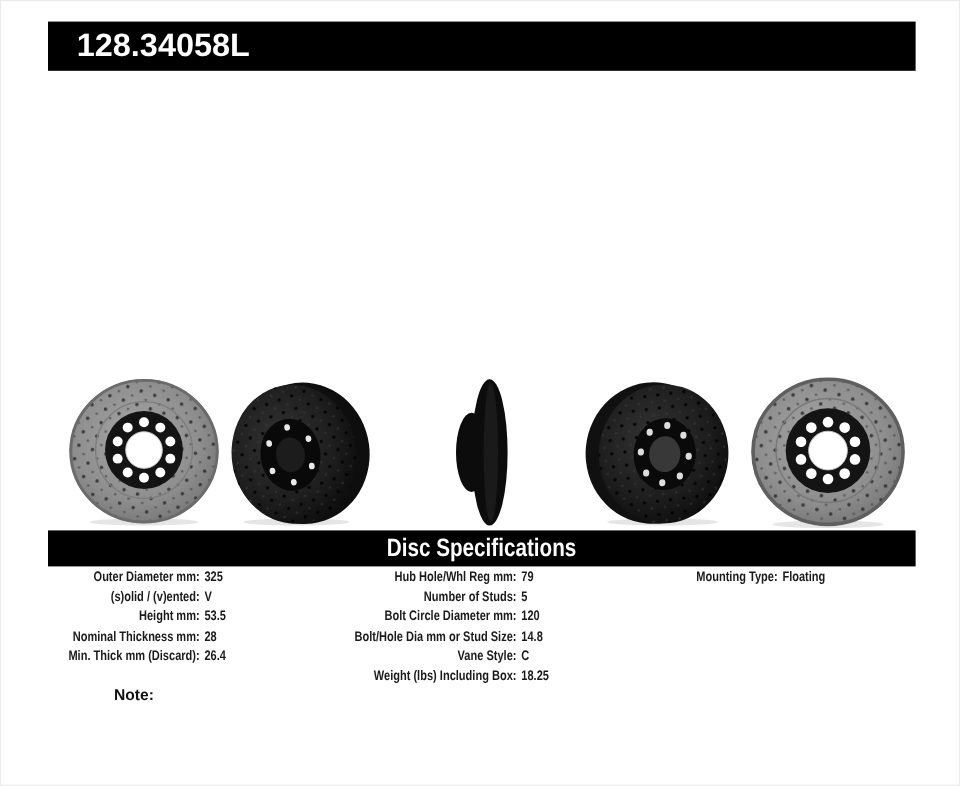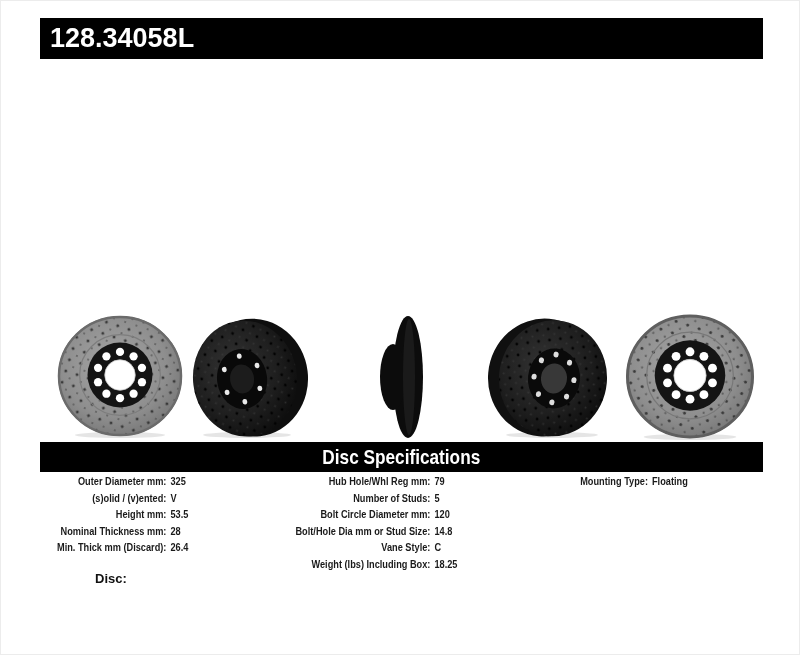"128.34058L" .header-bar { padding: 0 16px 0 10px -> 0 16px 0 24px }
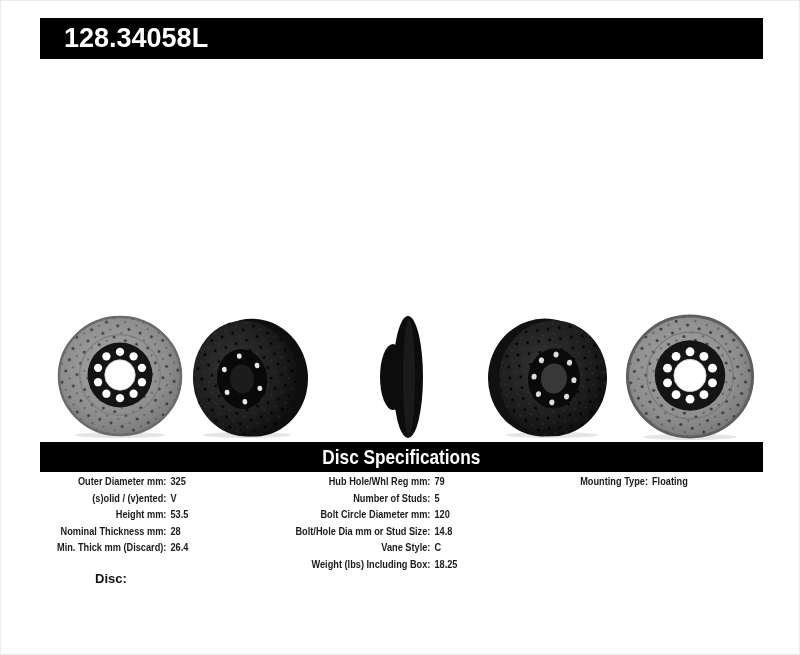"Disc:" div.note { text: Disc -> Note }
